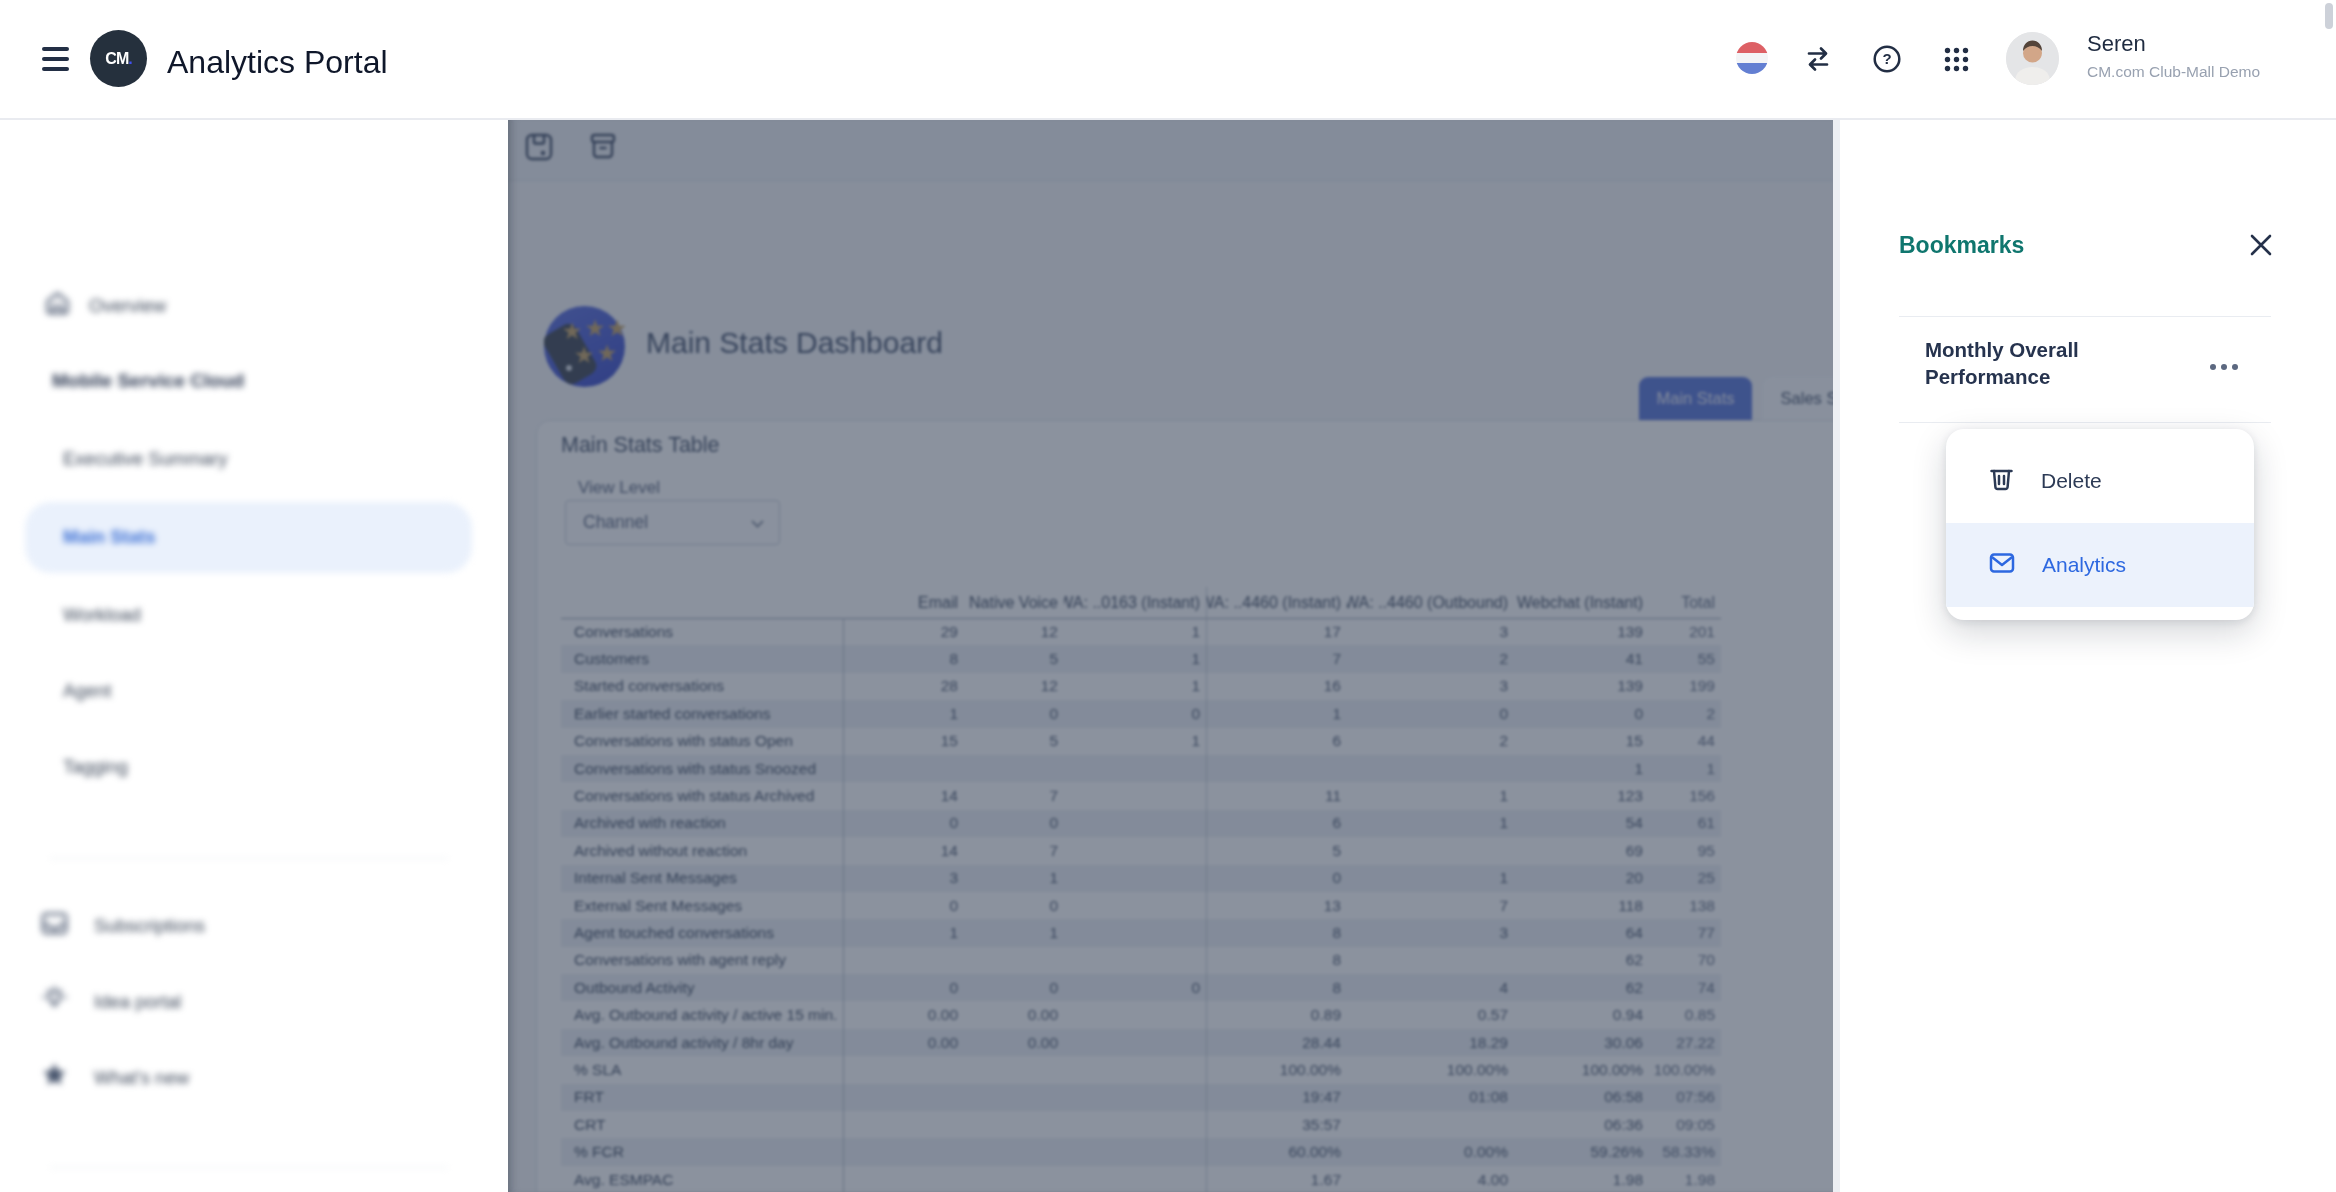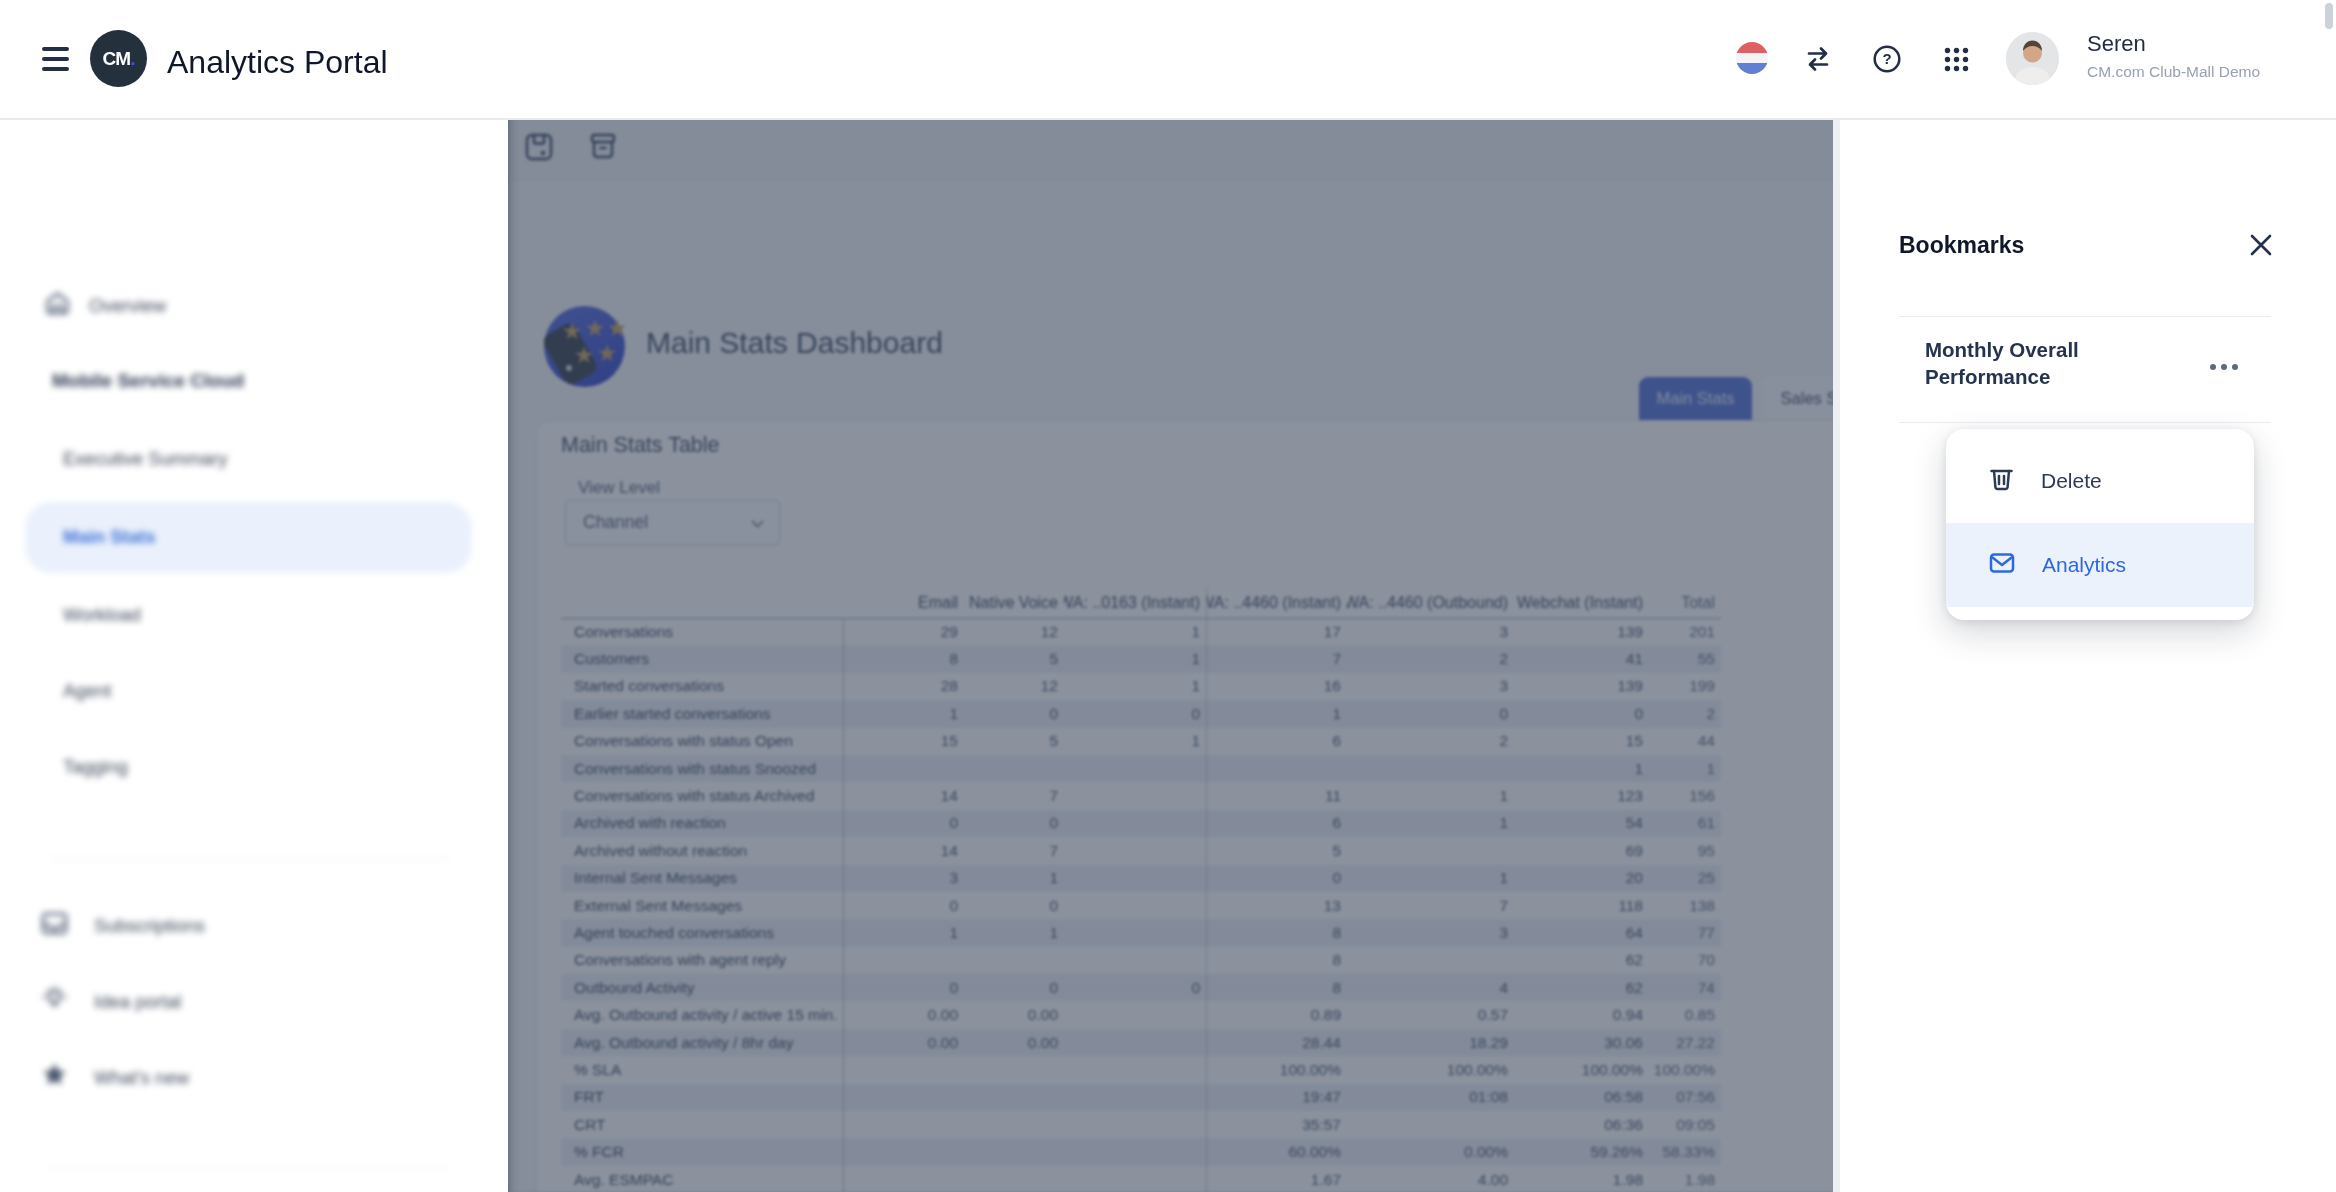"CM" .cm-logo { font-size: 19px -> 16px }
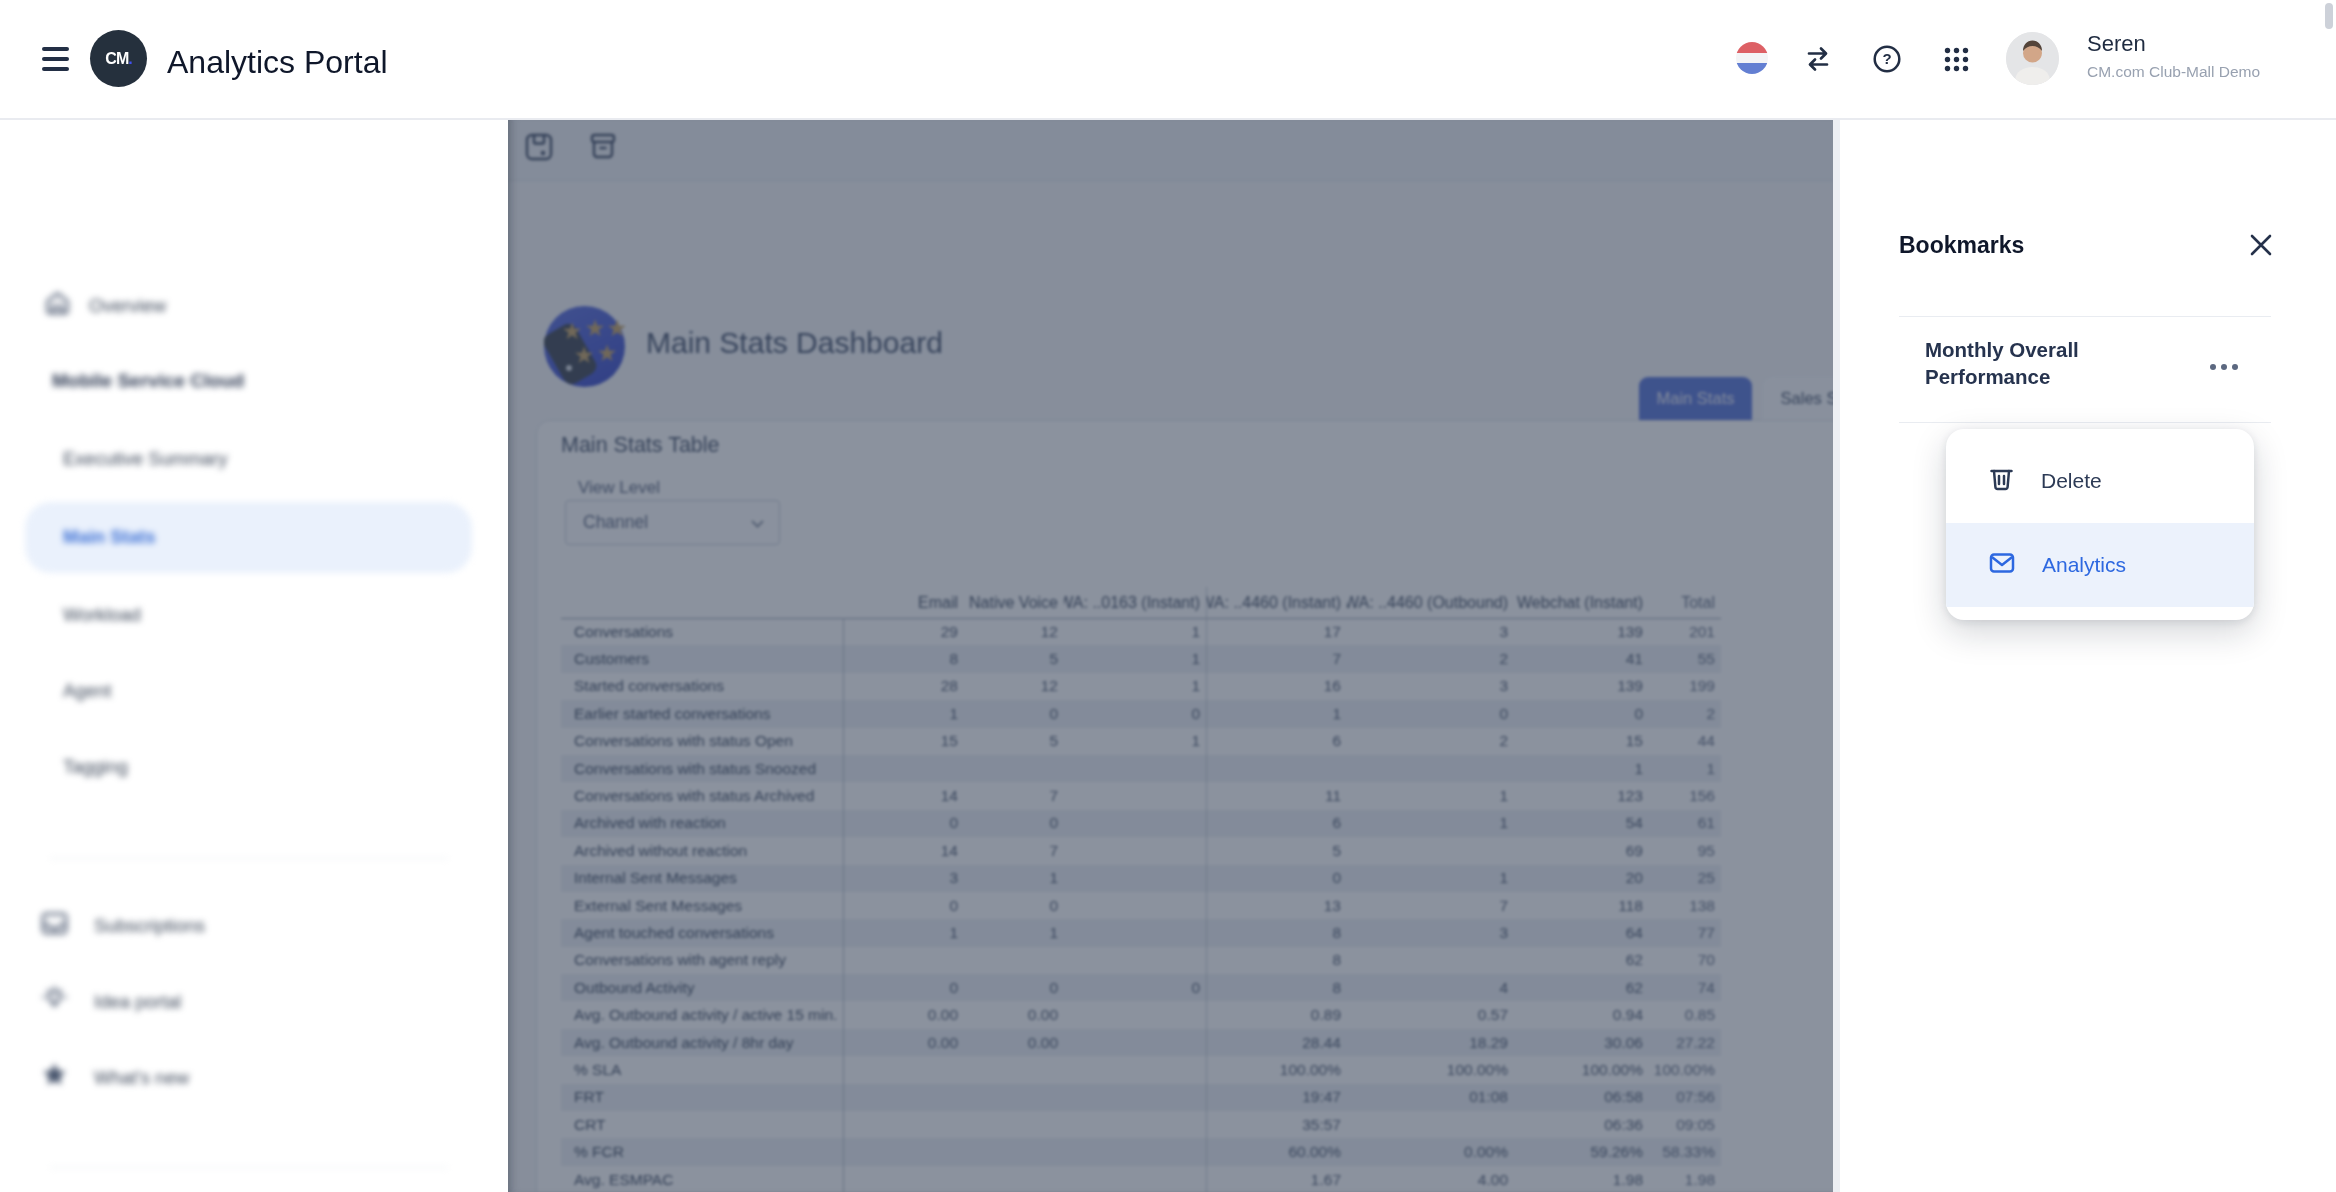"Bookmarks" .bm-title { color: #0f172a -> #0f766e }
